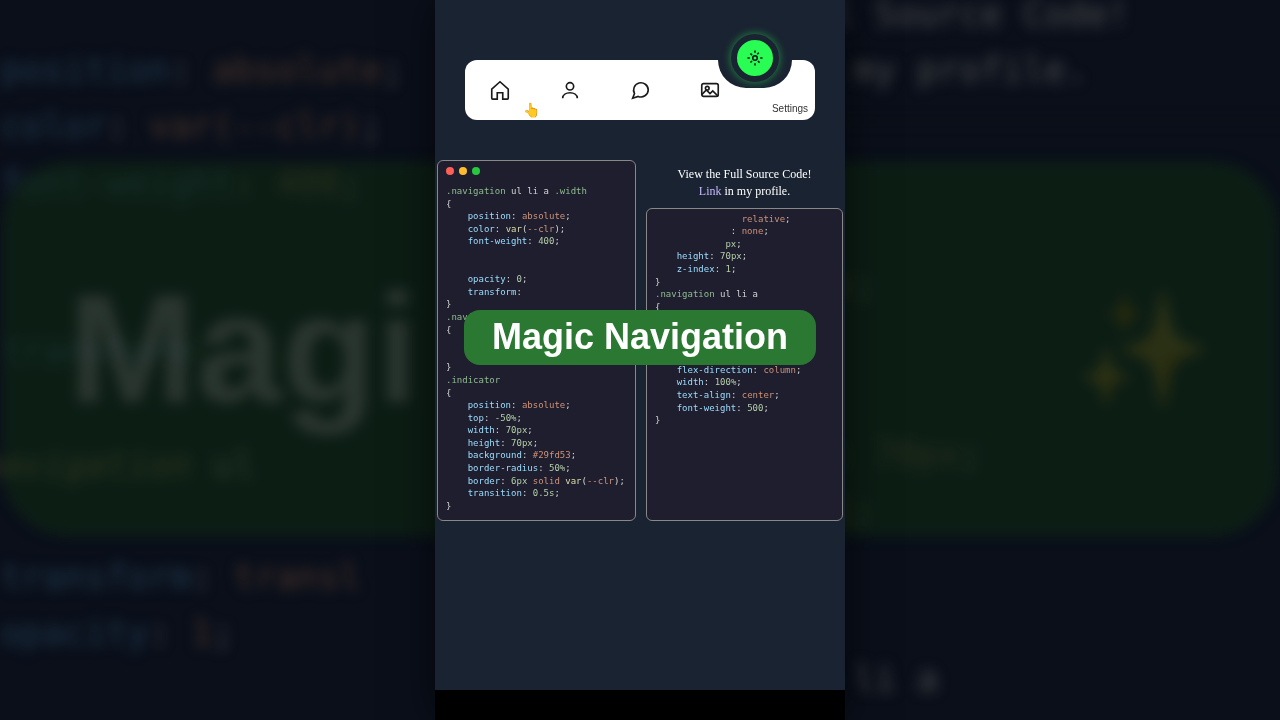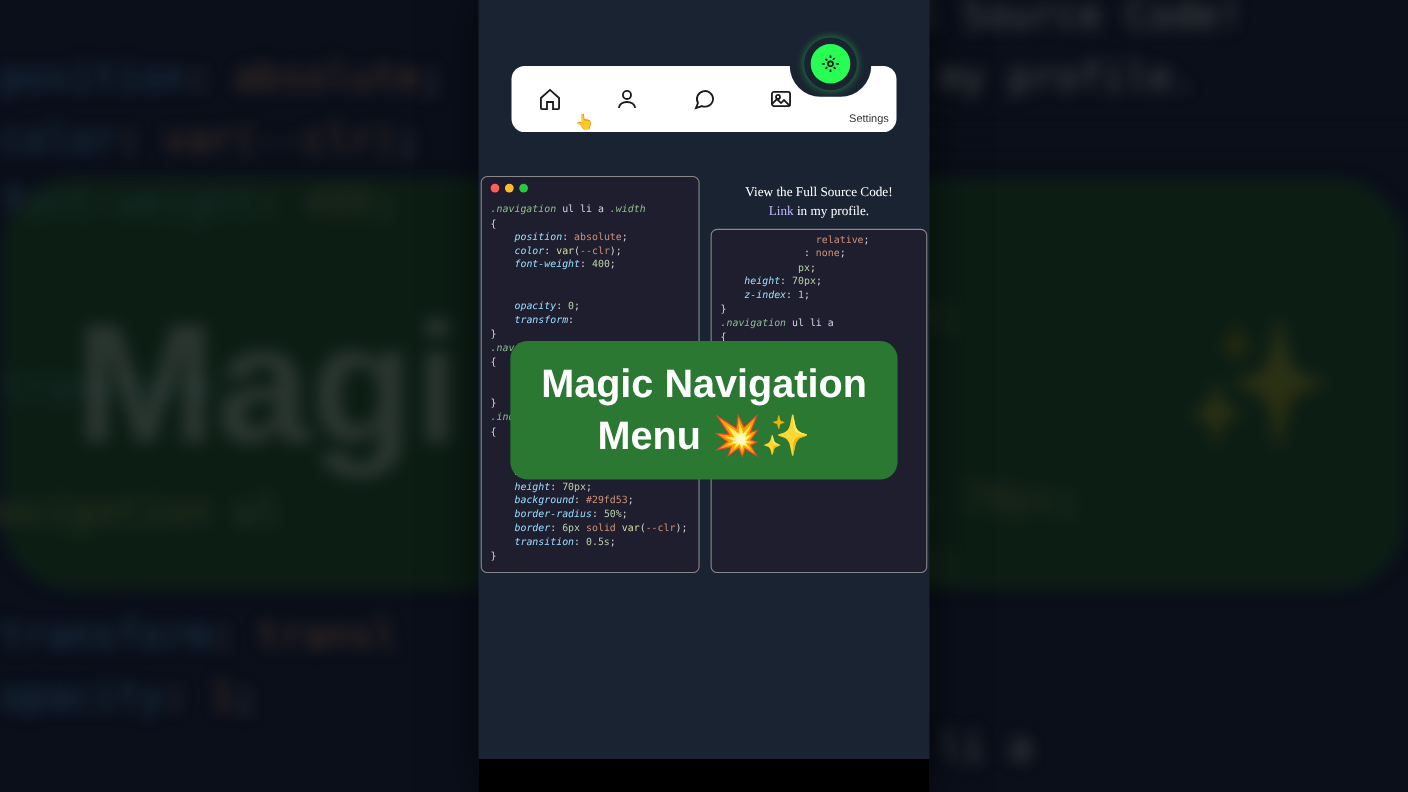".navigation" .code-body .sel { font-style: italic -> none }
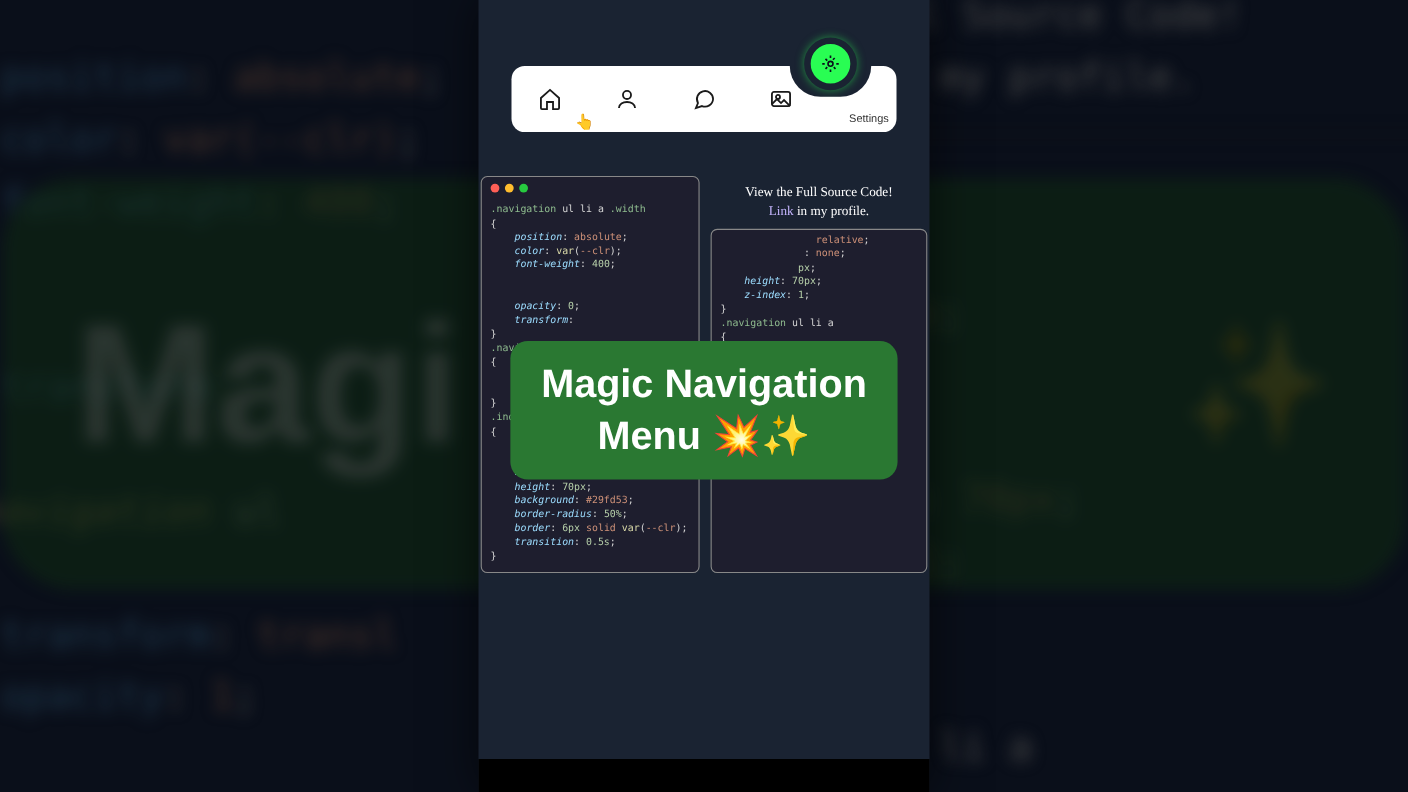"position" .code-body .prop { font-style: italic -> none }
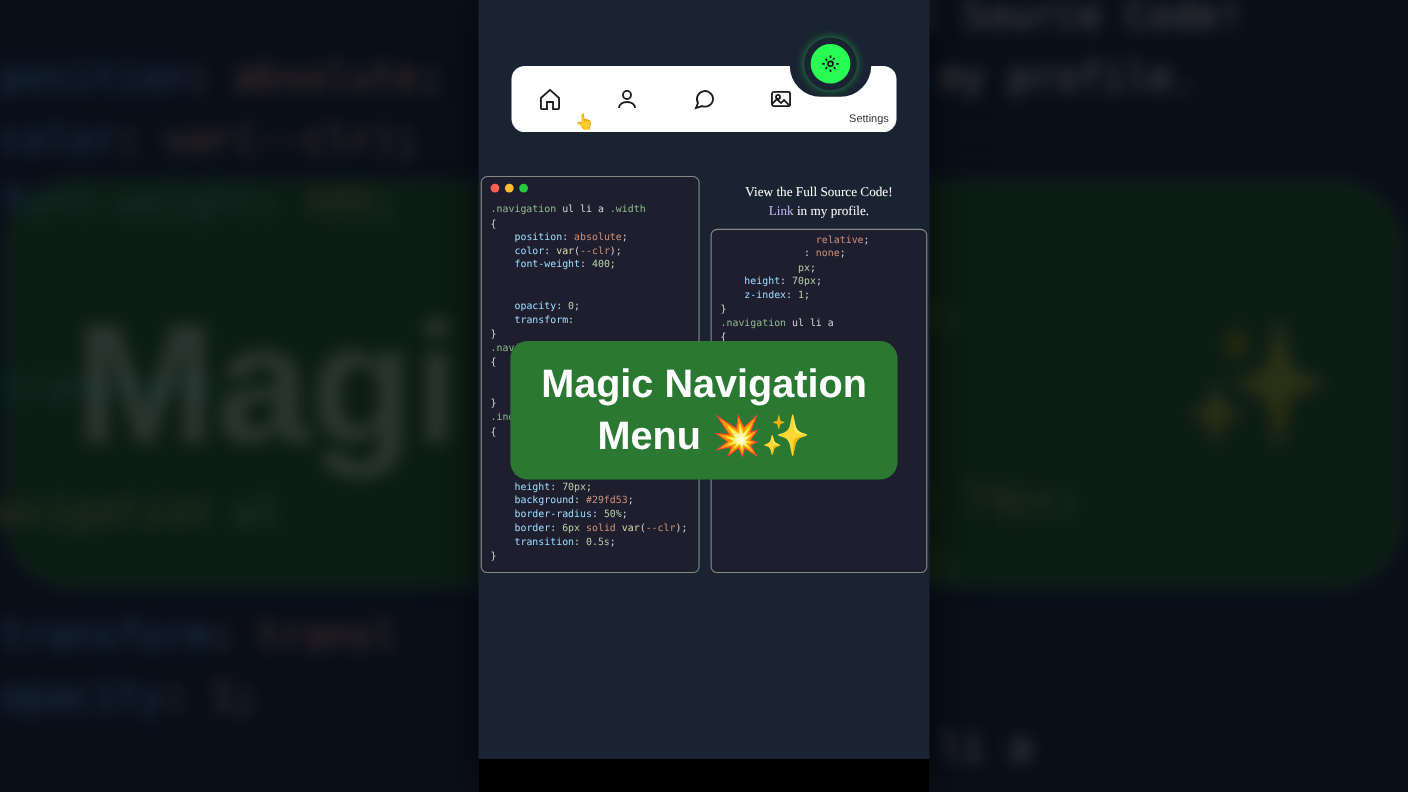"Magic Navigation" .title-banner { padding: 16px 28px -> 4px 28px }
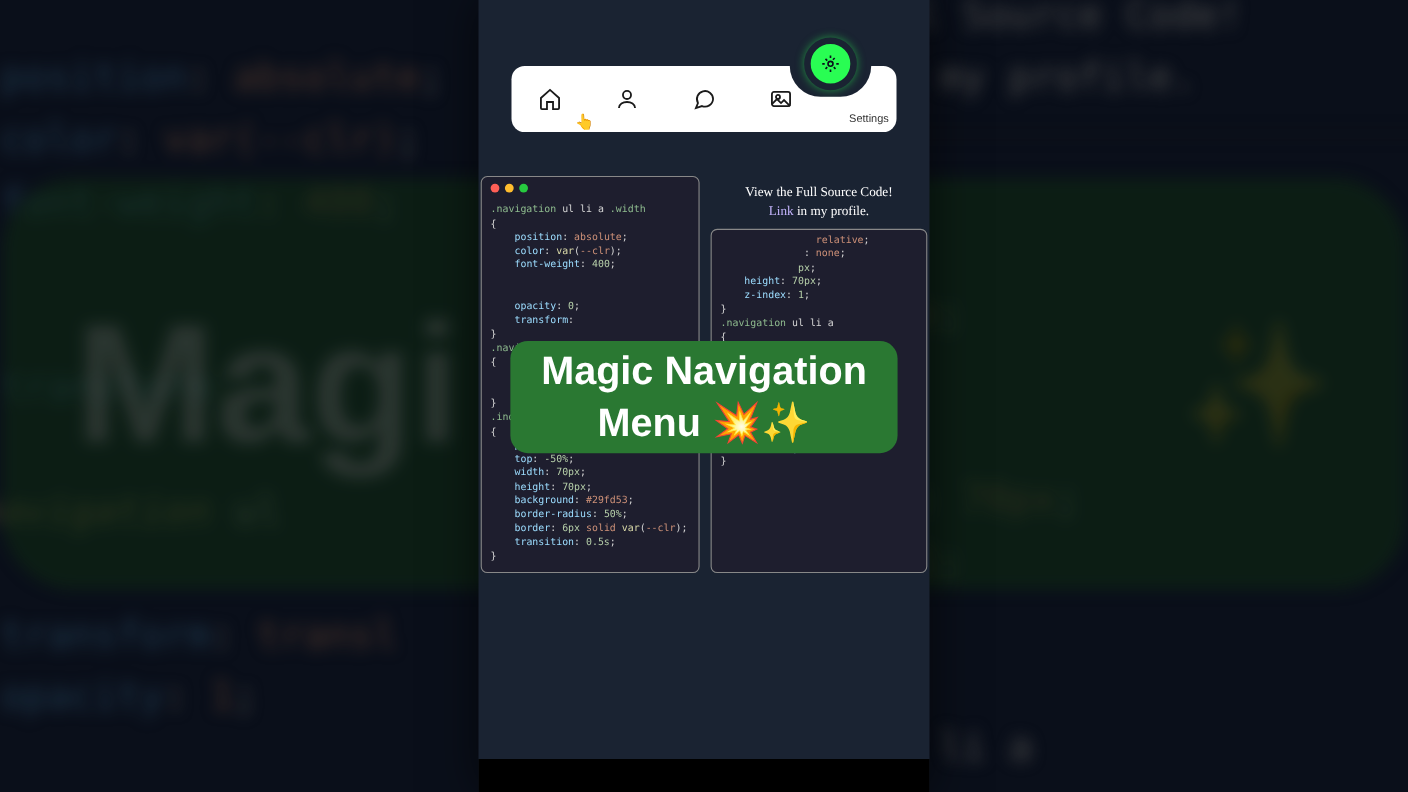"Menu 💥✨" div { html: <div>Menu 💥✨</div> -> none }
